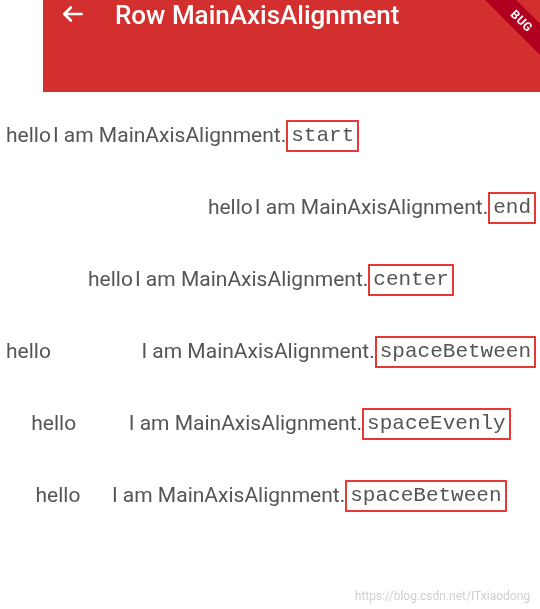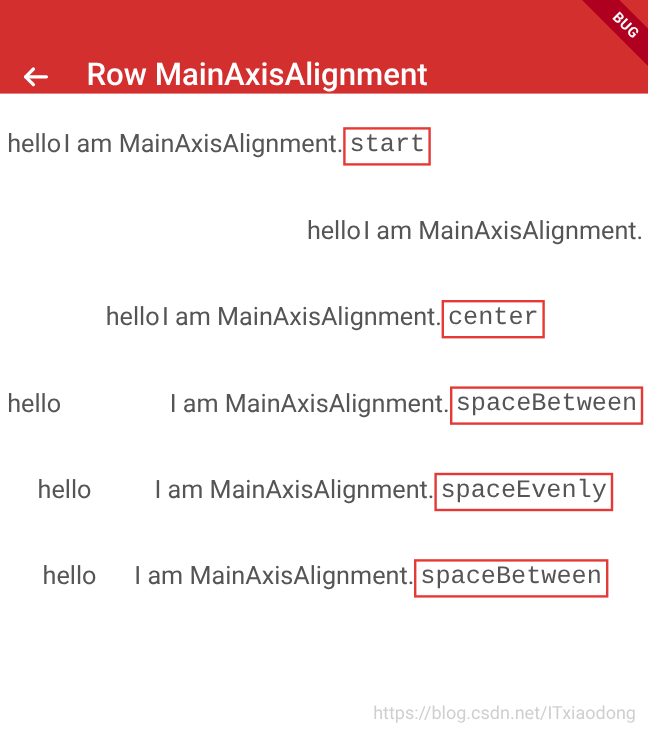"Row MainAxisAlignment" .app-bar { align-items: flex-end -> flex-start; height: 78px -> 92px; margin-left: none -> 43px }
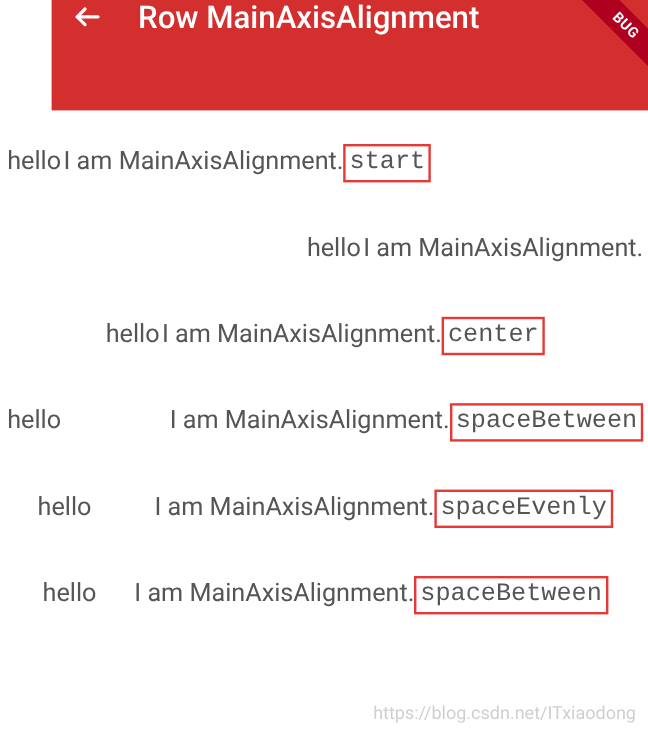"end" span.highlight { html: none -> <span>end</span> }
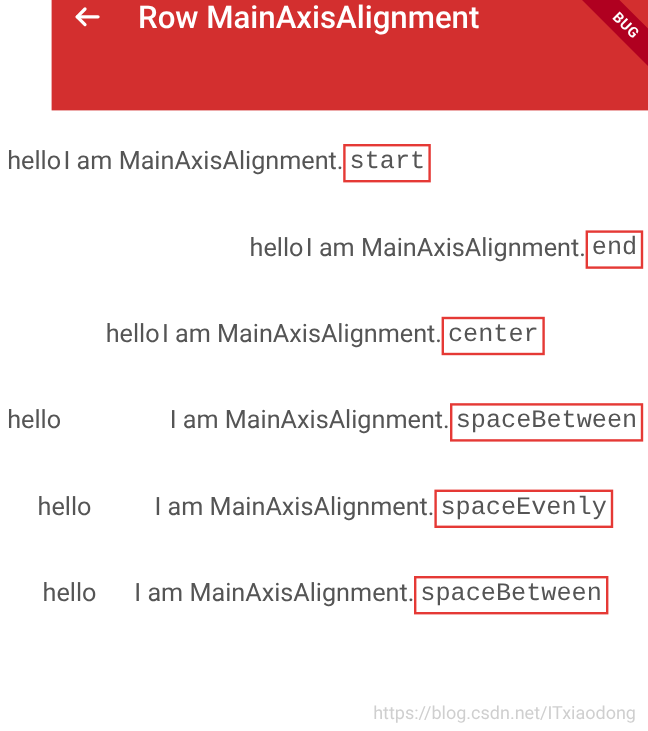"https://blog.csdn.net/ITxiaodong" .watermark { font-size: 15px -> 12px }
